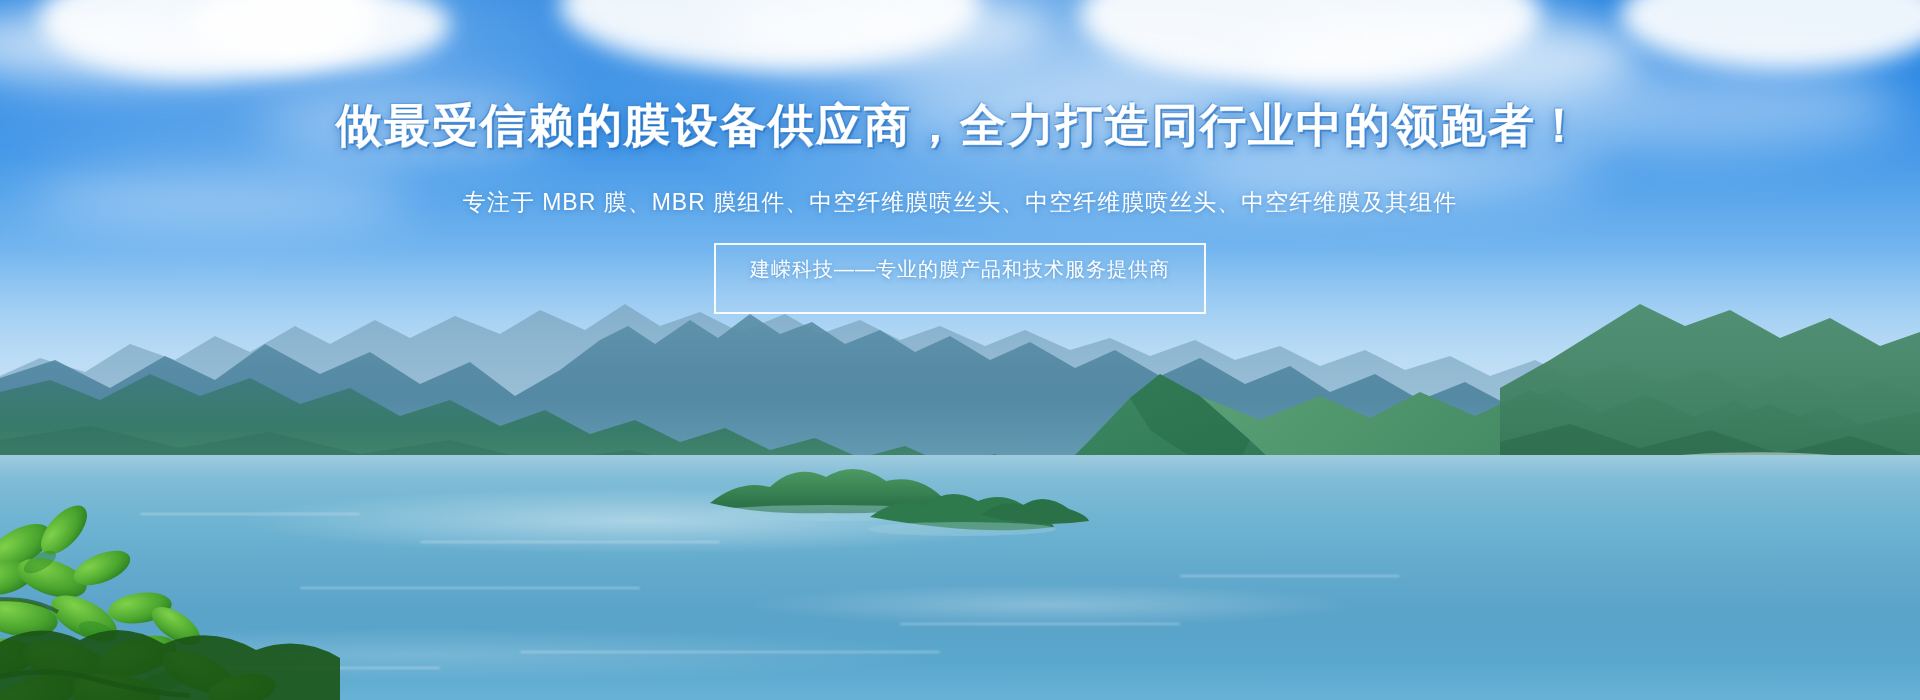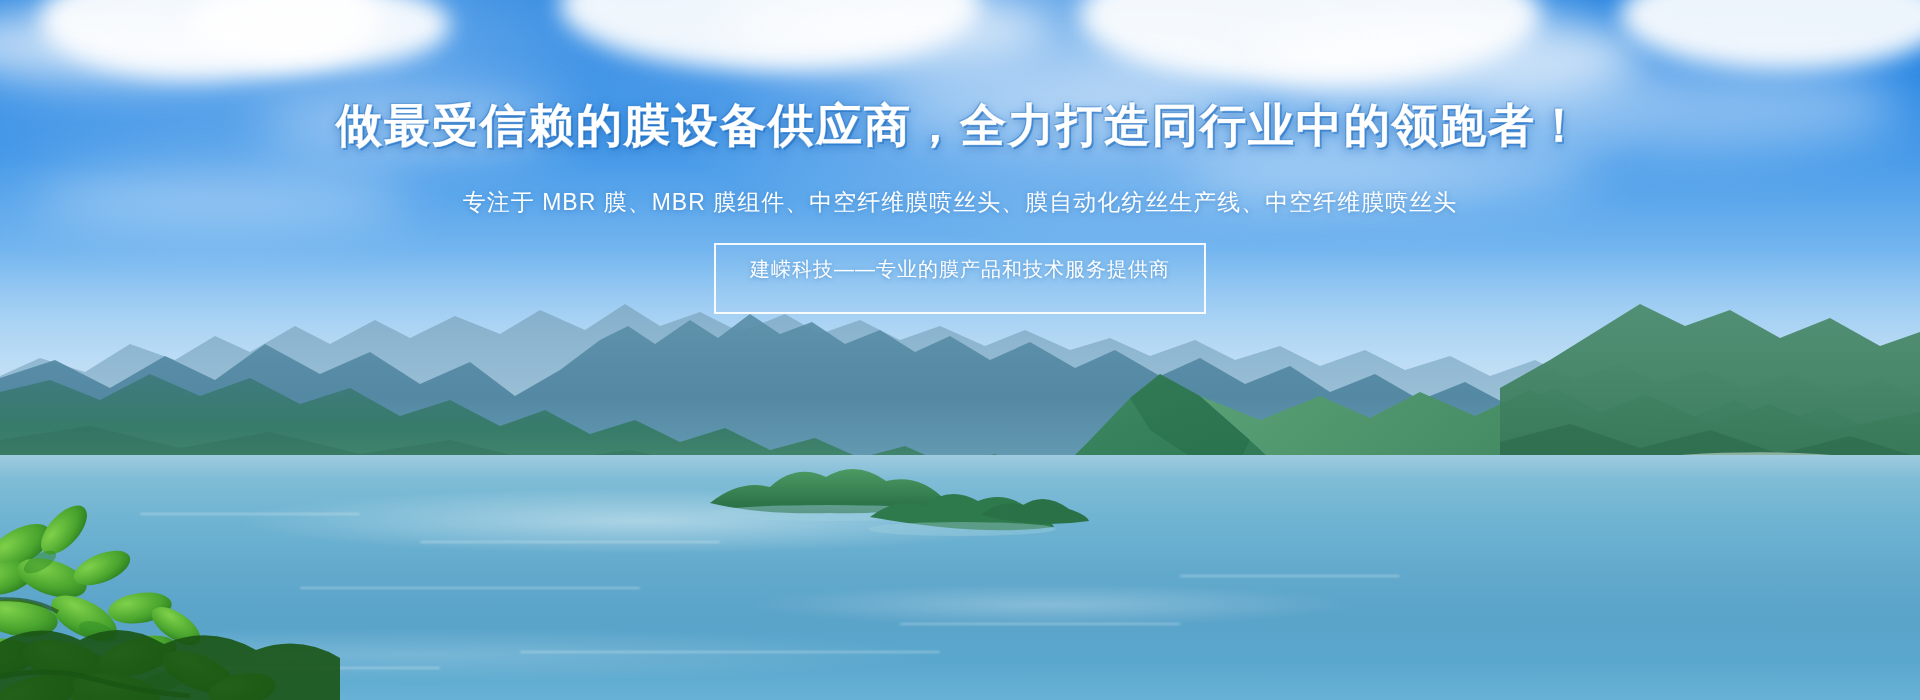"专注于 MBR 膜、MBR" p.subline { text: 膜自动化纺丝生产线、中空纤维膜喷丝头 -> 中空纤维膜喷丝头、中空纤维膜及其组件 }
